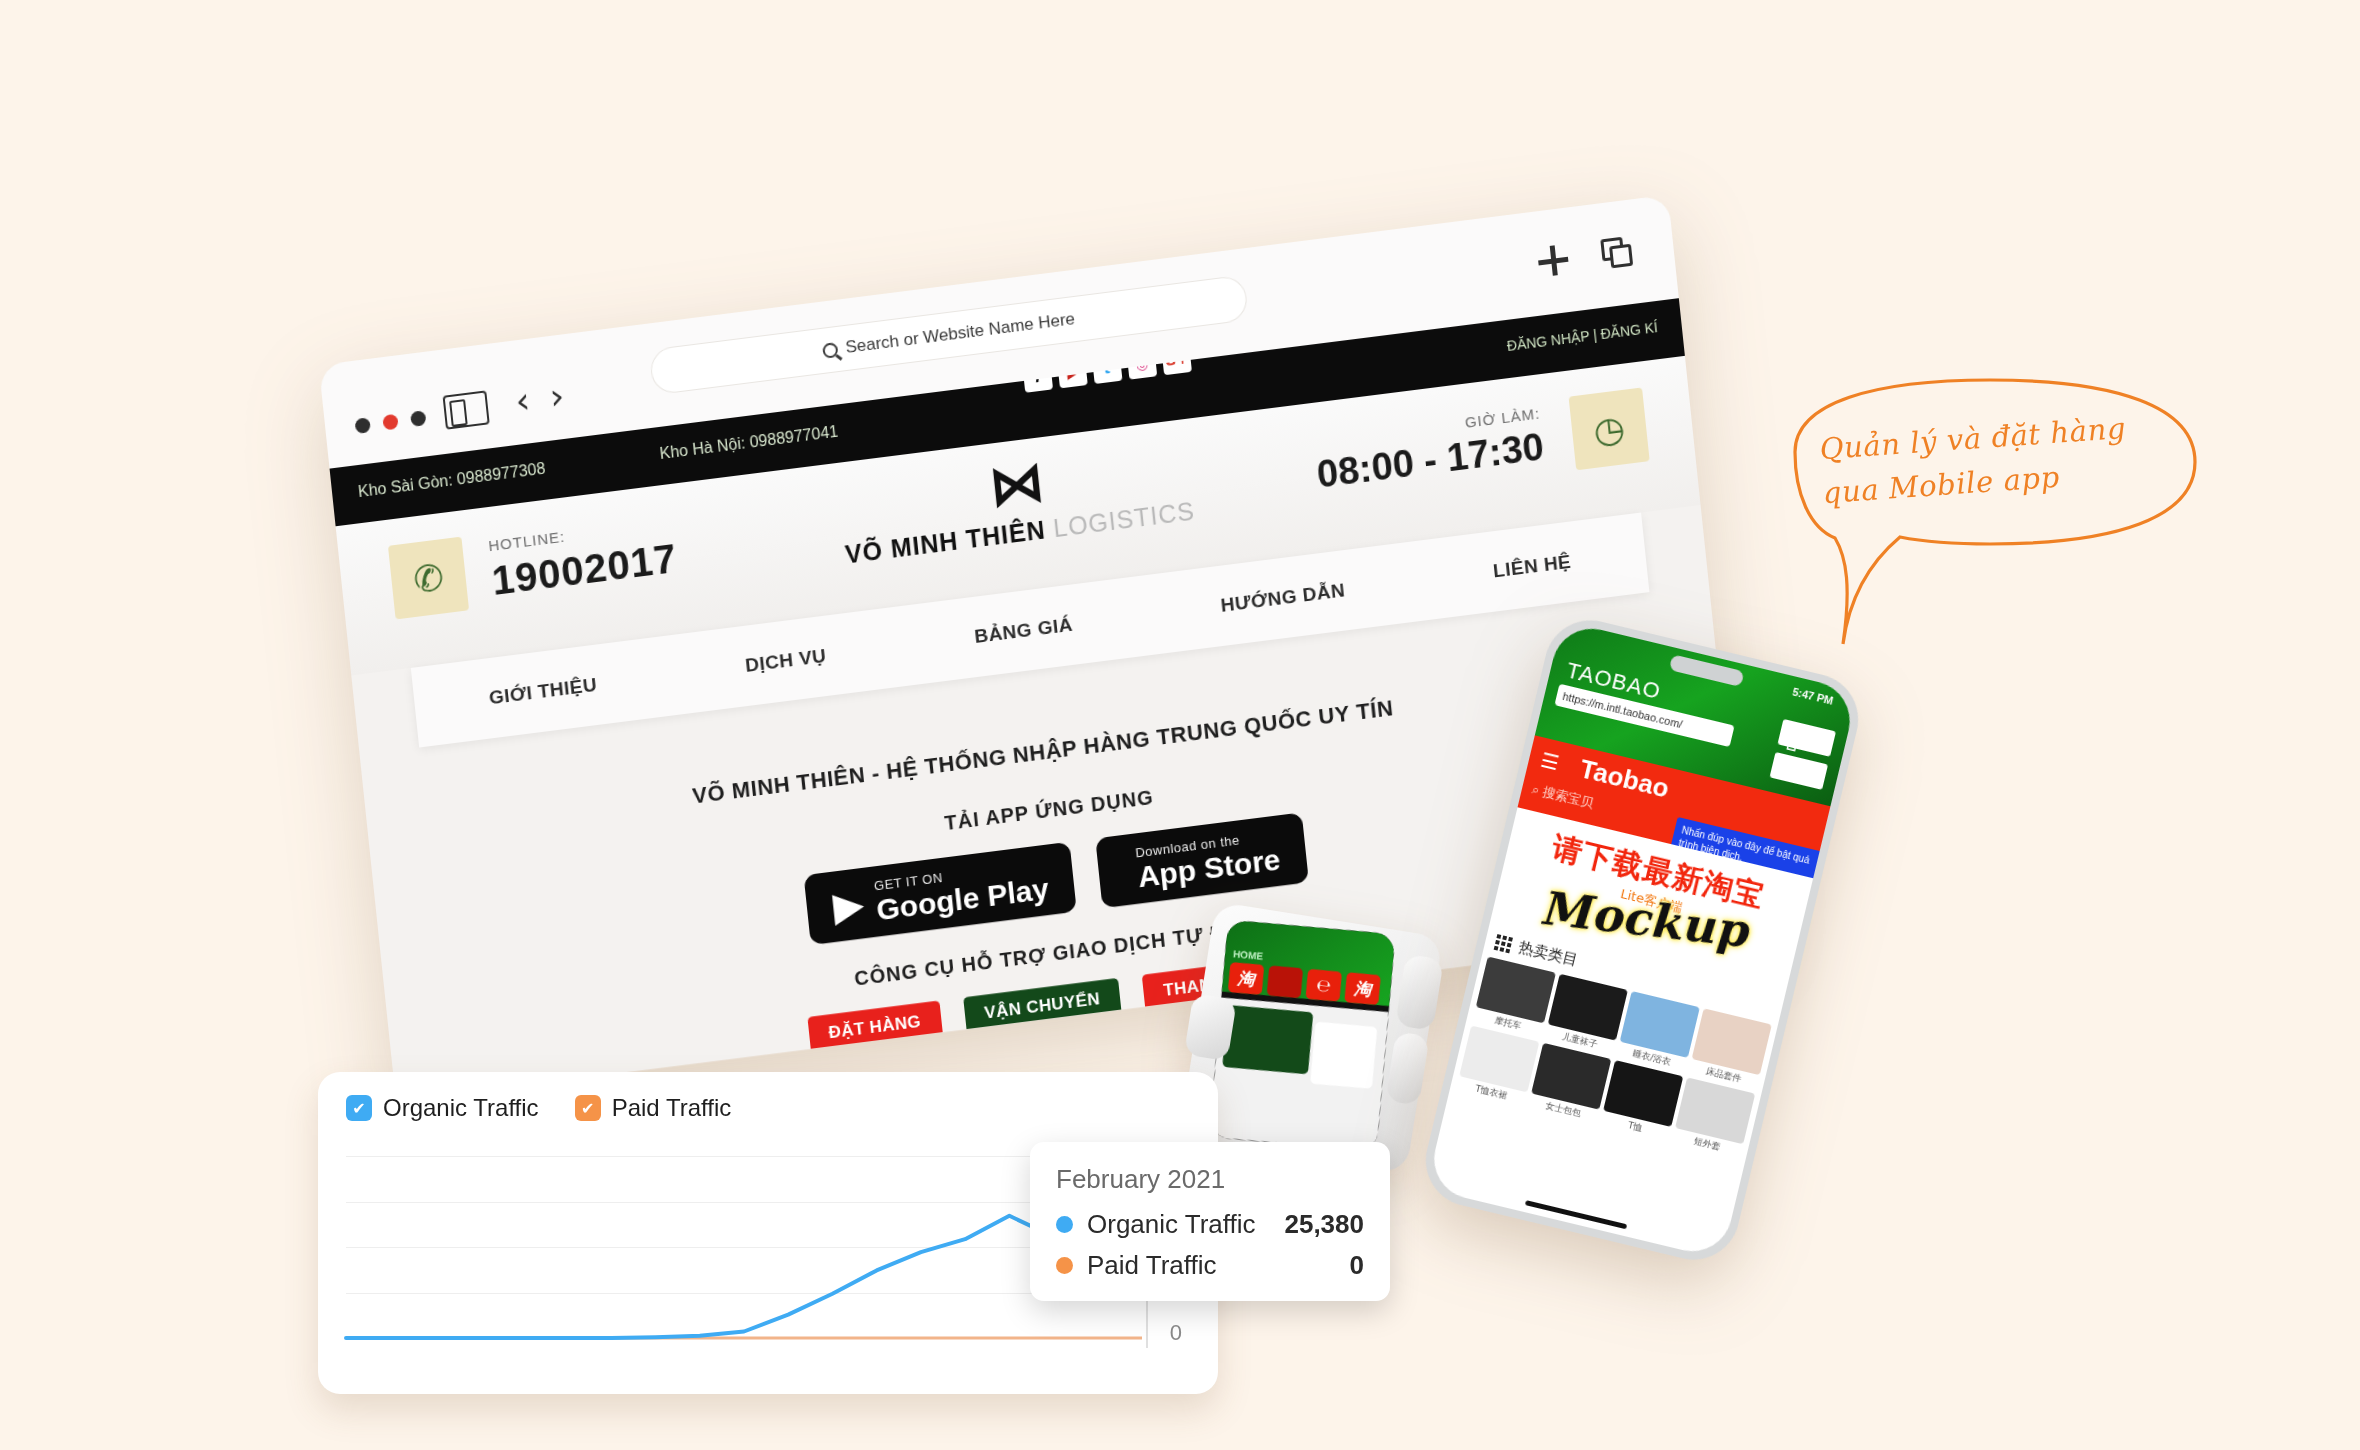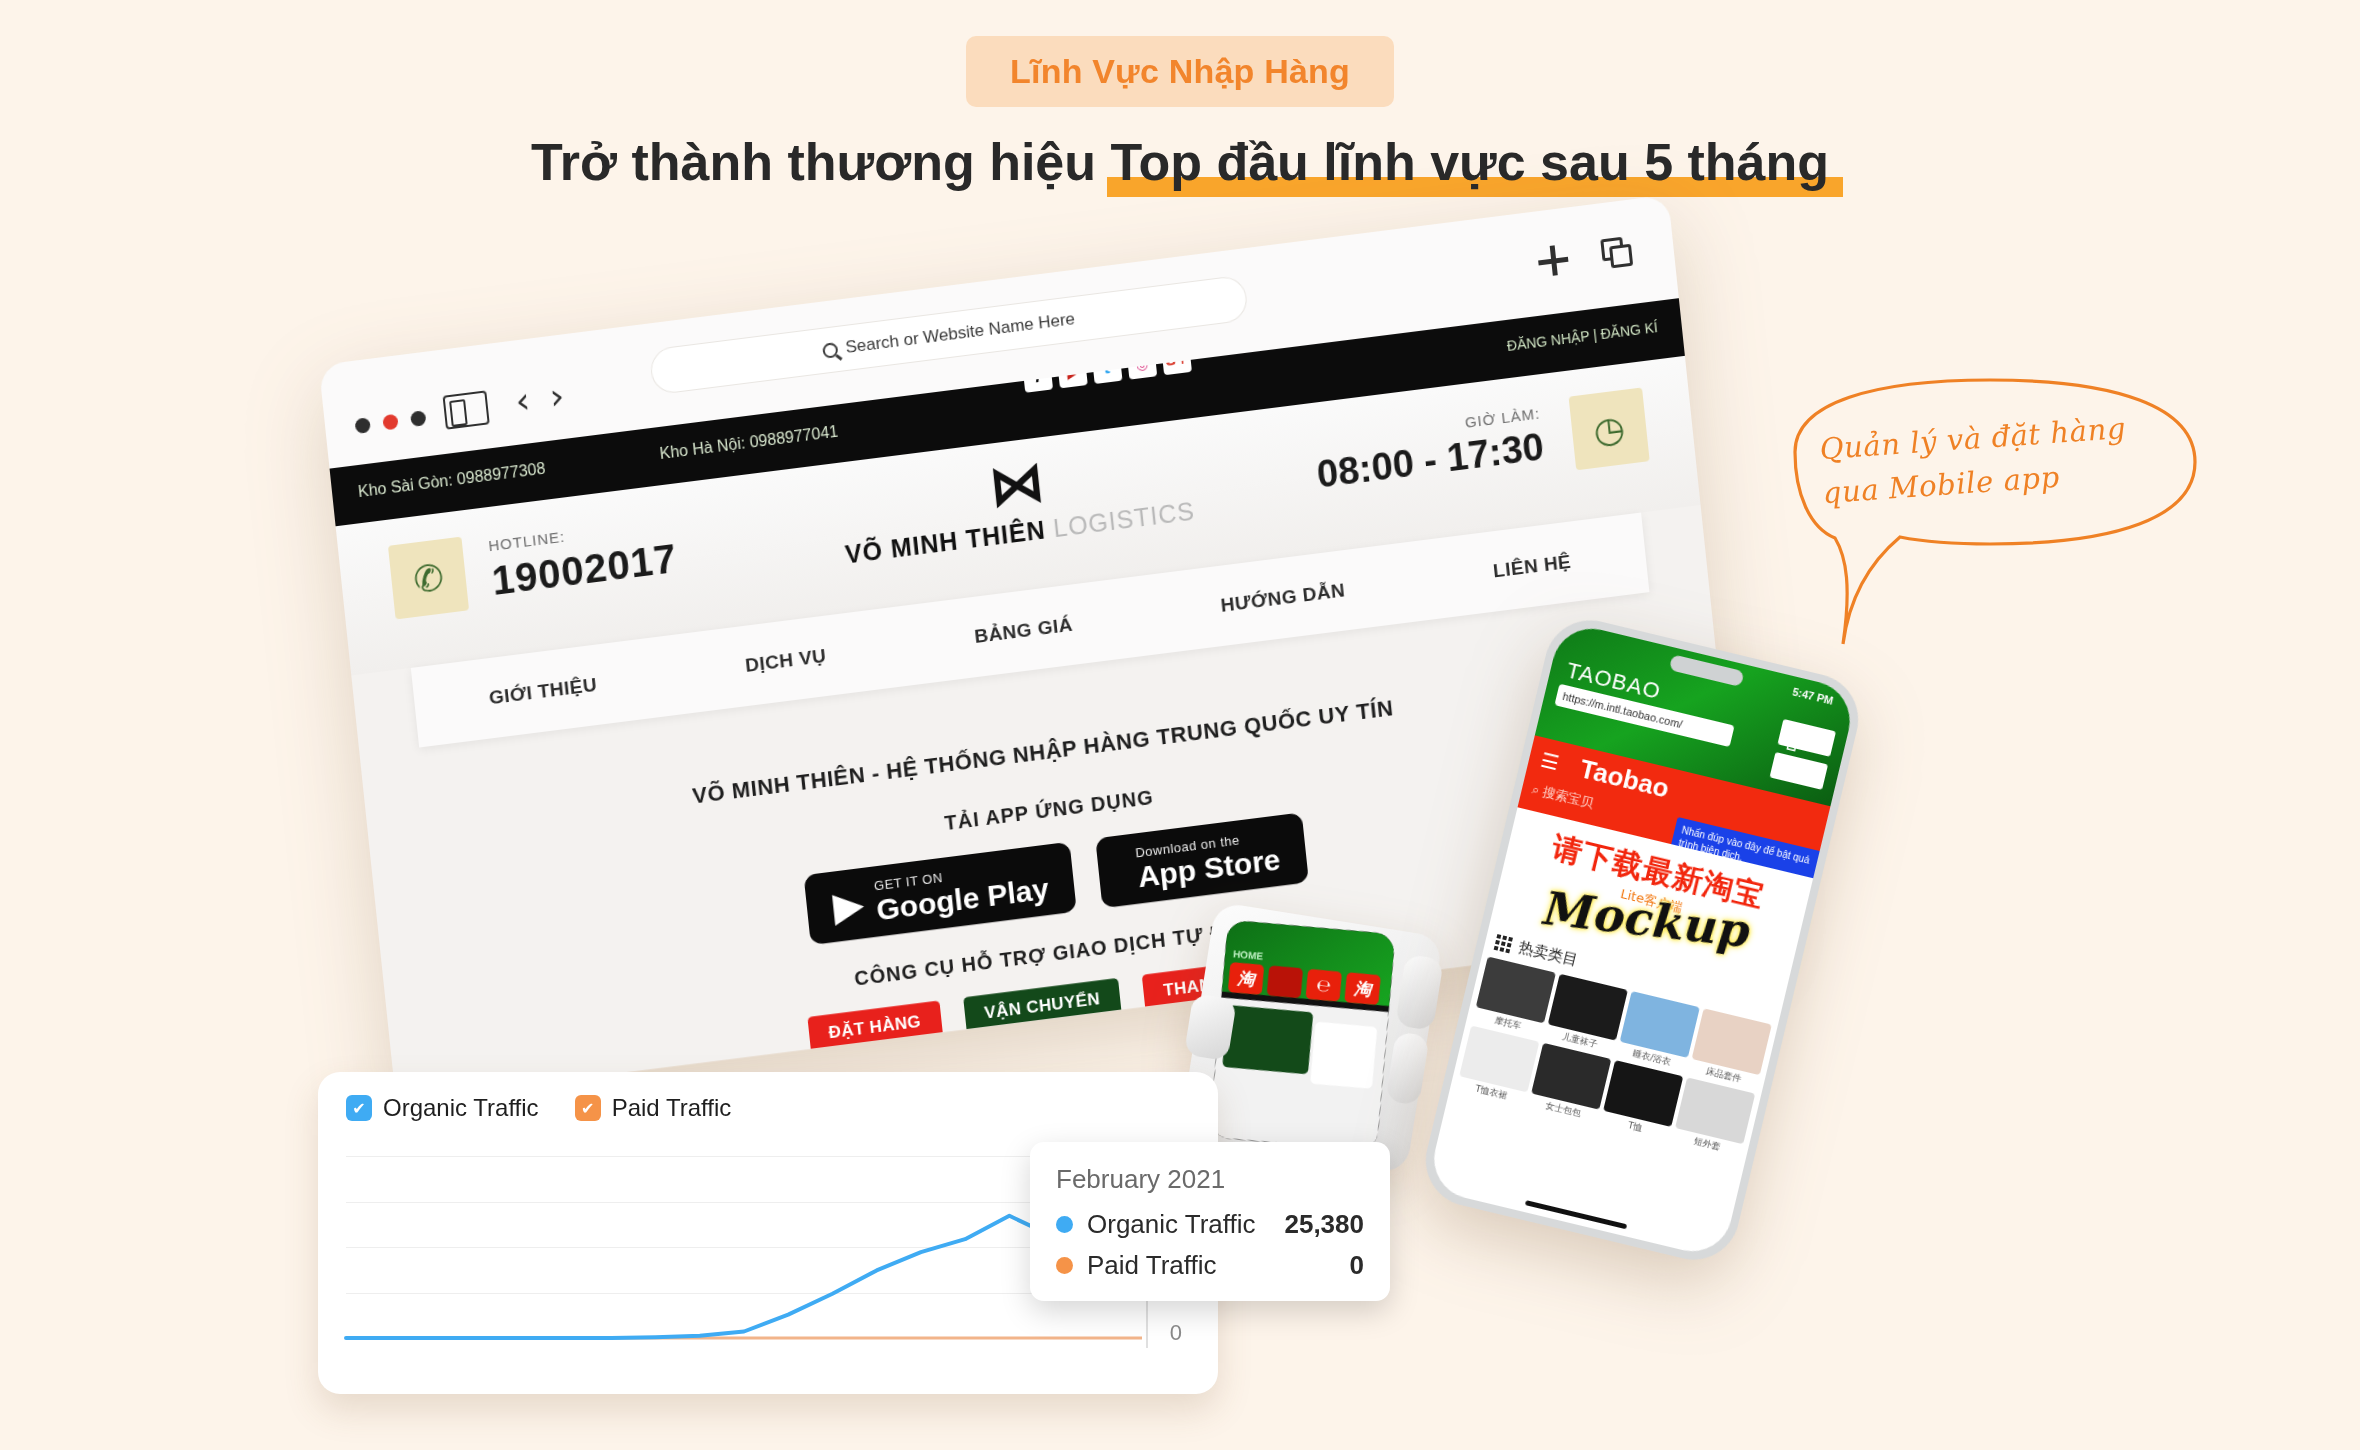"Lĩnh Vực Nhập Hàng" div.eyebrow-wrap { html: <div> <div>Lĩnh Vực Nhập Hàng</div> </div> -> none }
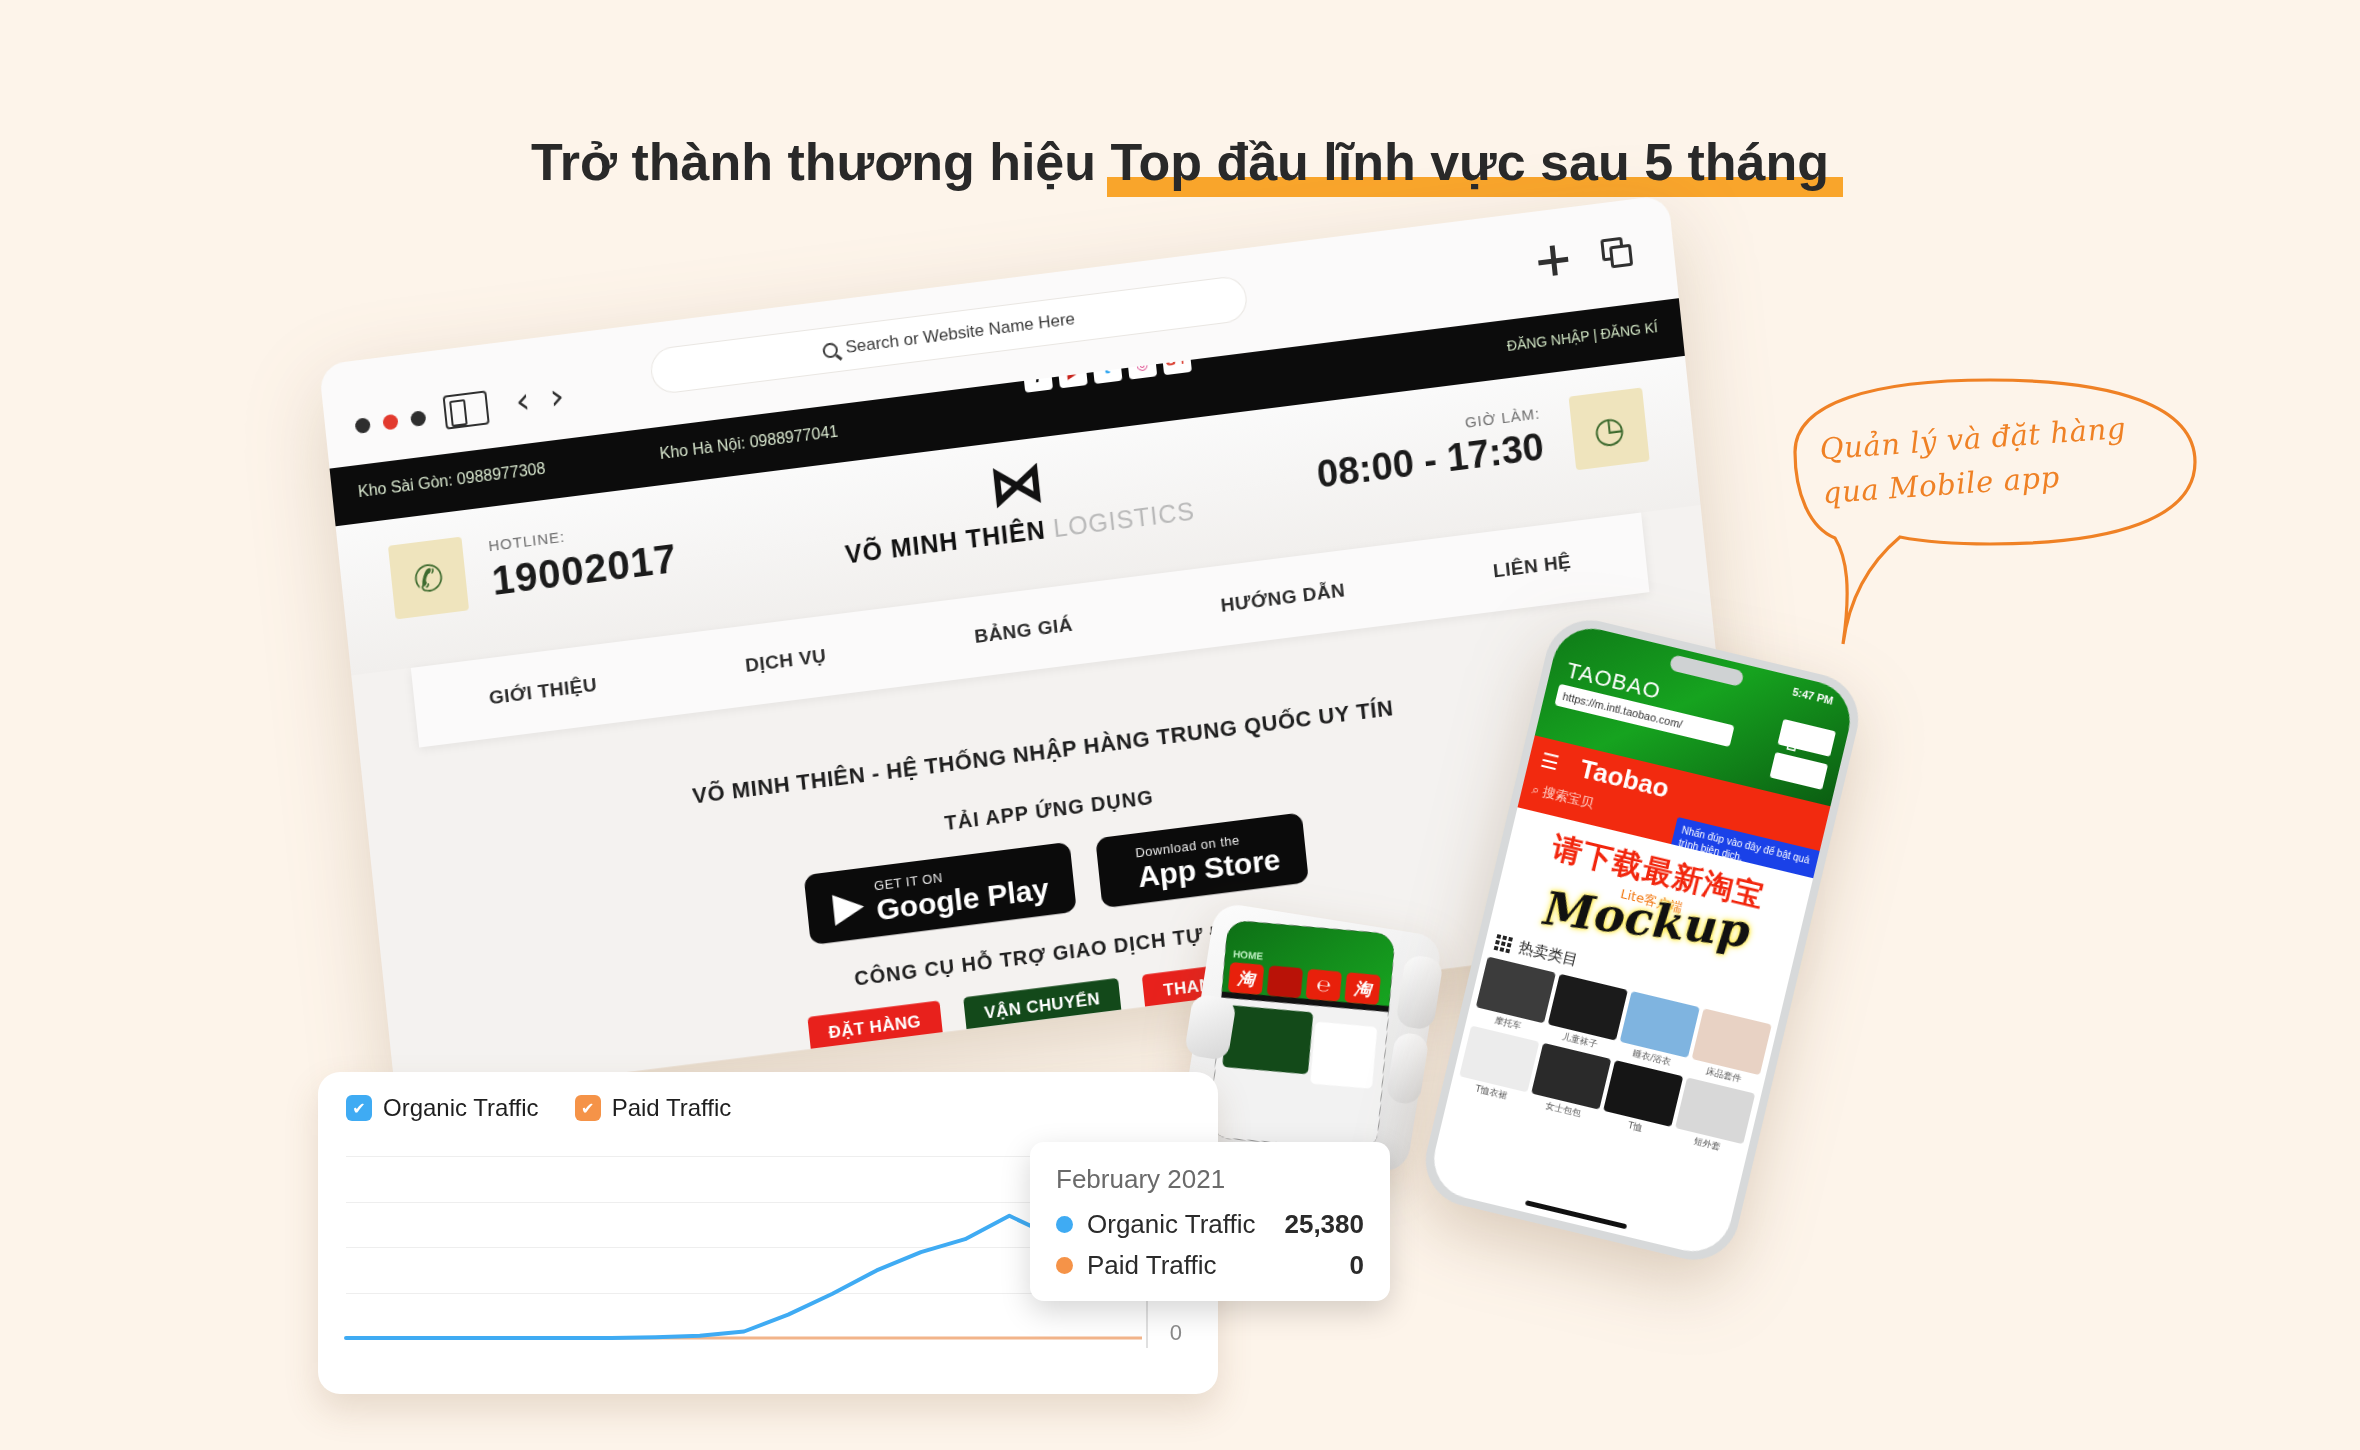"Trở thành thương hiệu Top" div.headline-wrap { html: <div> <div><span>Trở thành thương hiệu </span><span><span>Top đầu lĩnh vực sau 5 tháng</span></span></div> </div> -> none }
